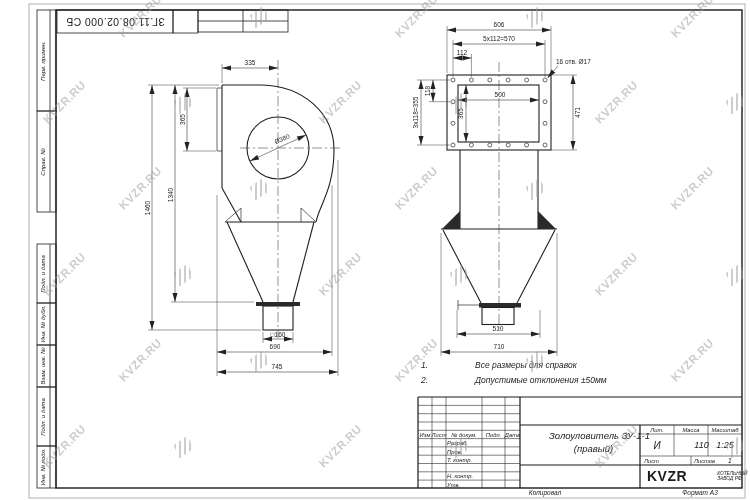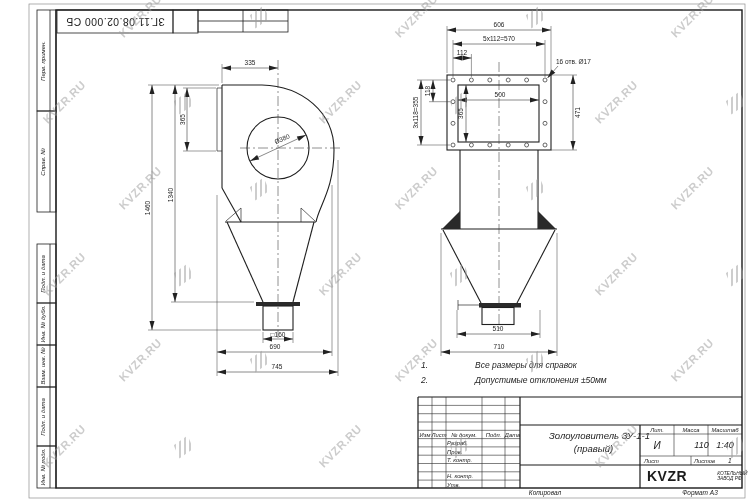"1:40" div.abs { text: 1:40 -> 1:25 }
